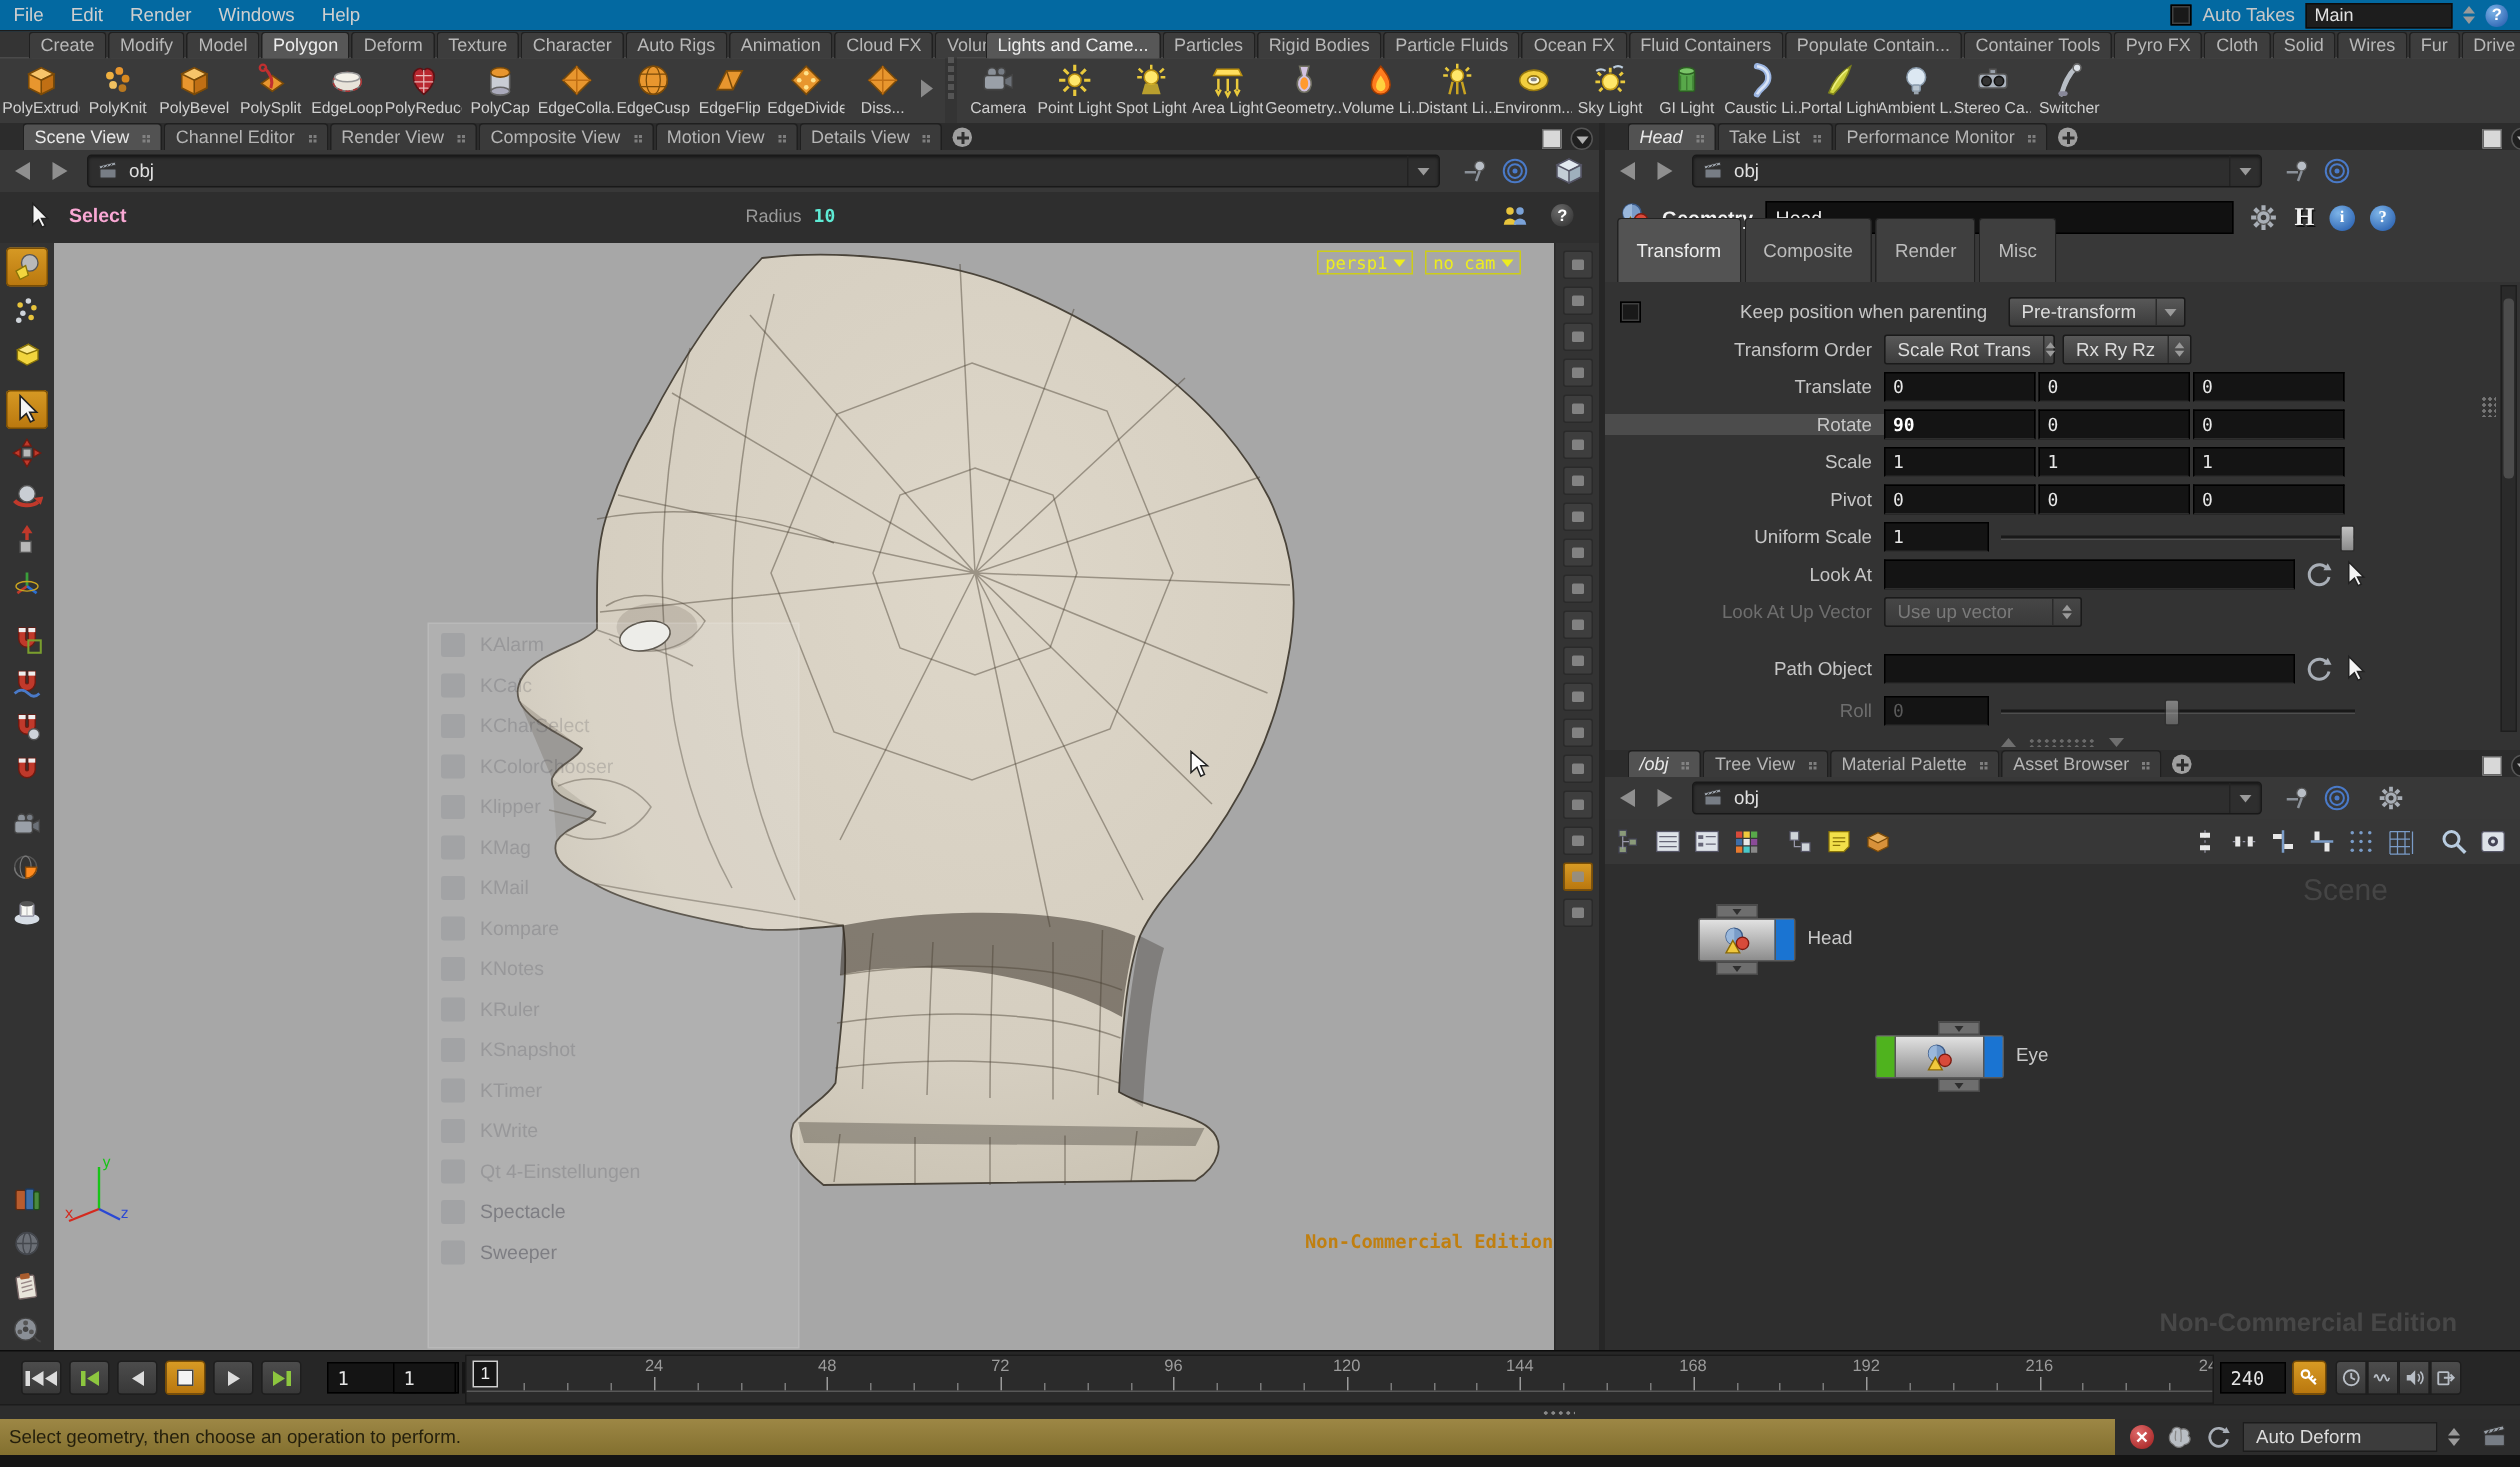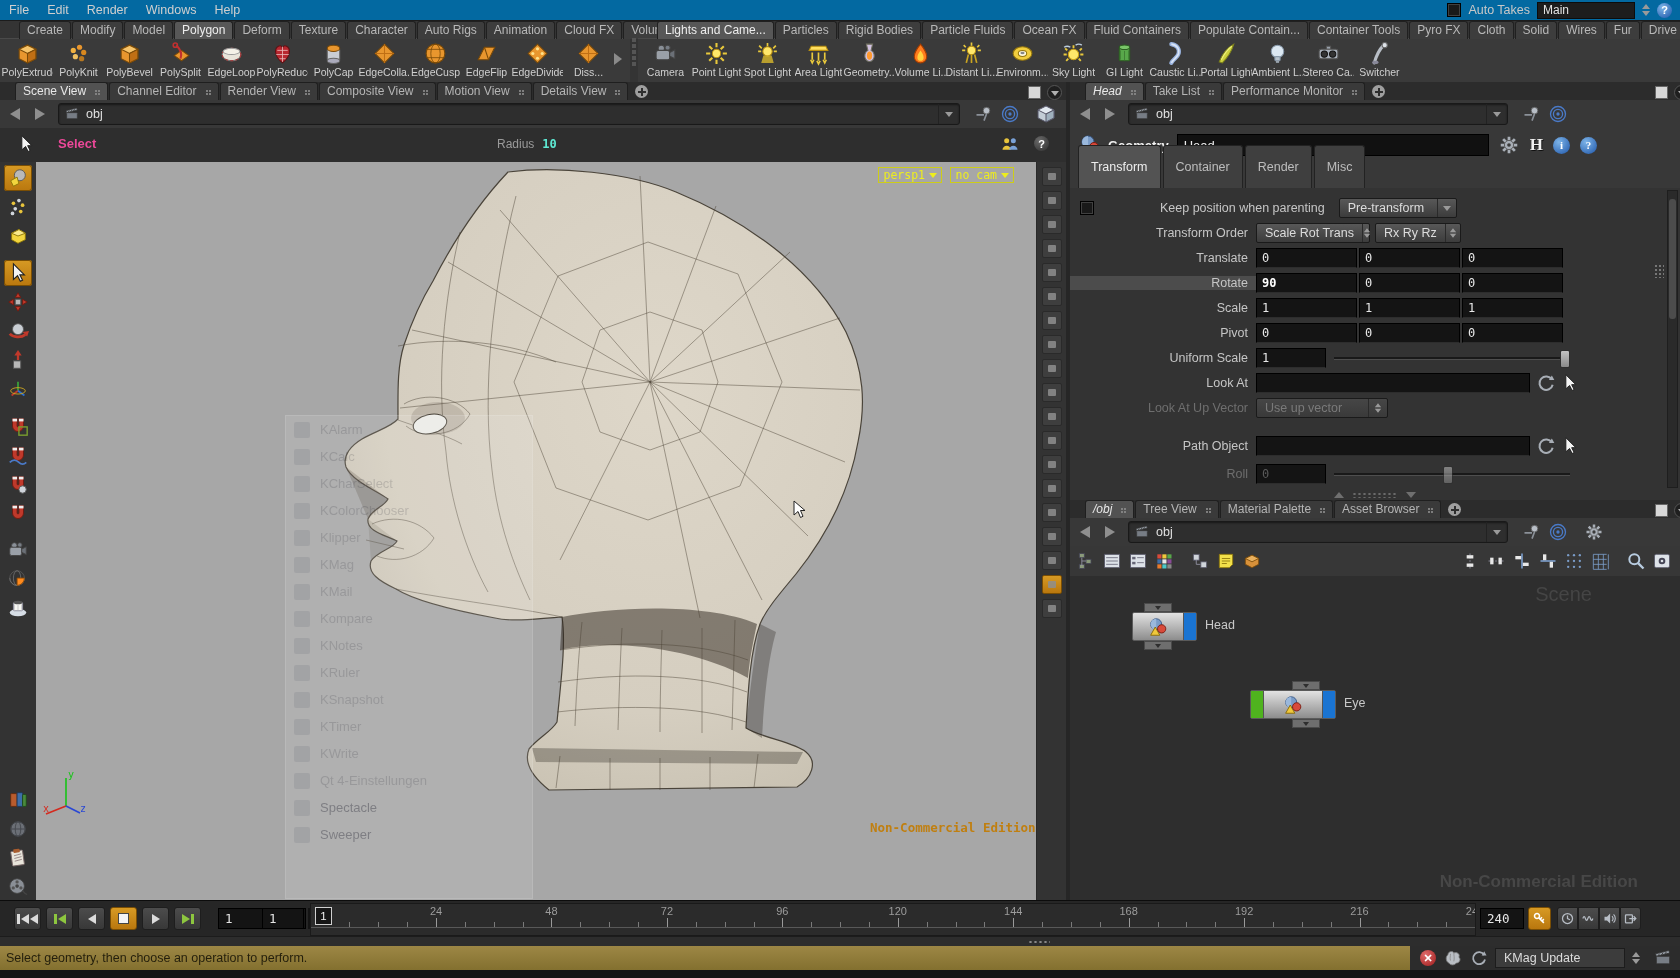"Select" .op-label { color: #ec4899 -> #f9a8d4; left: 58px -> 46px }
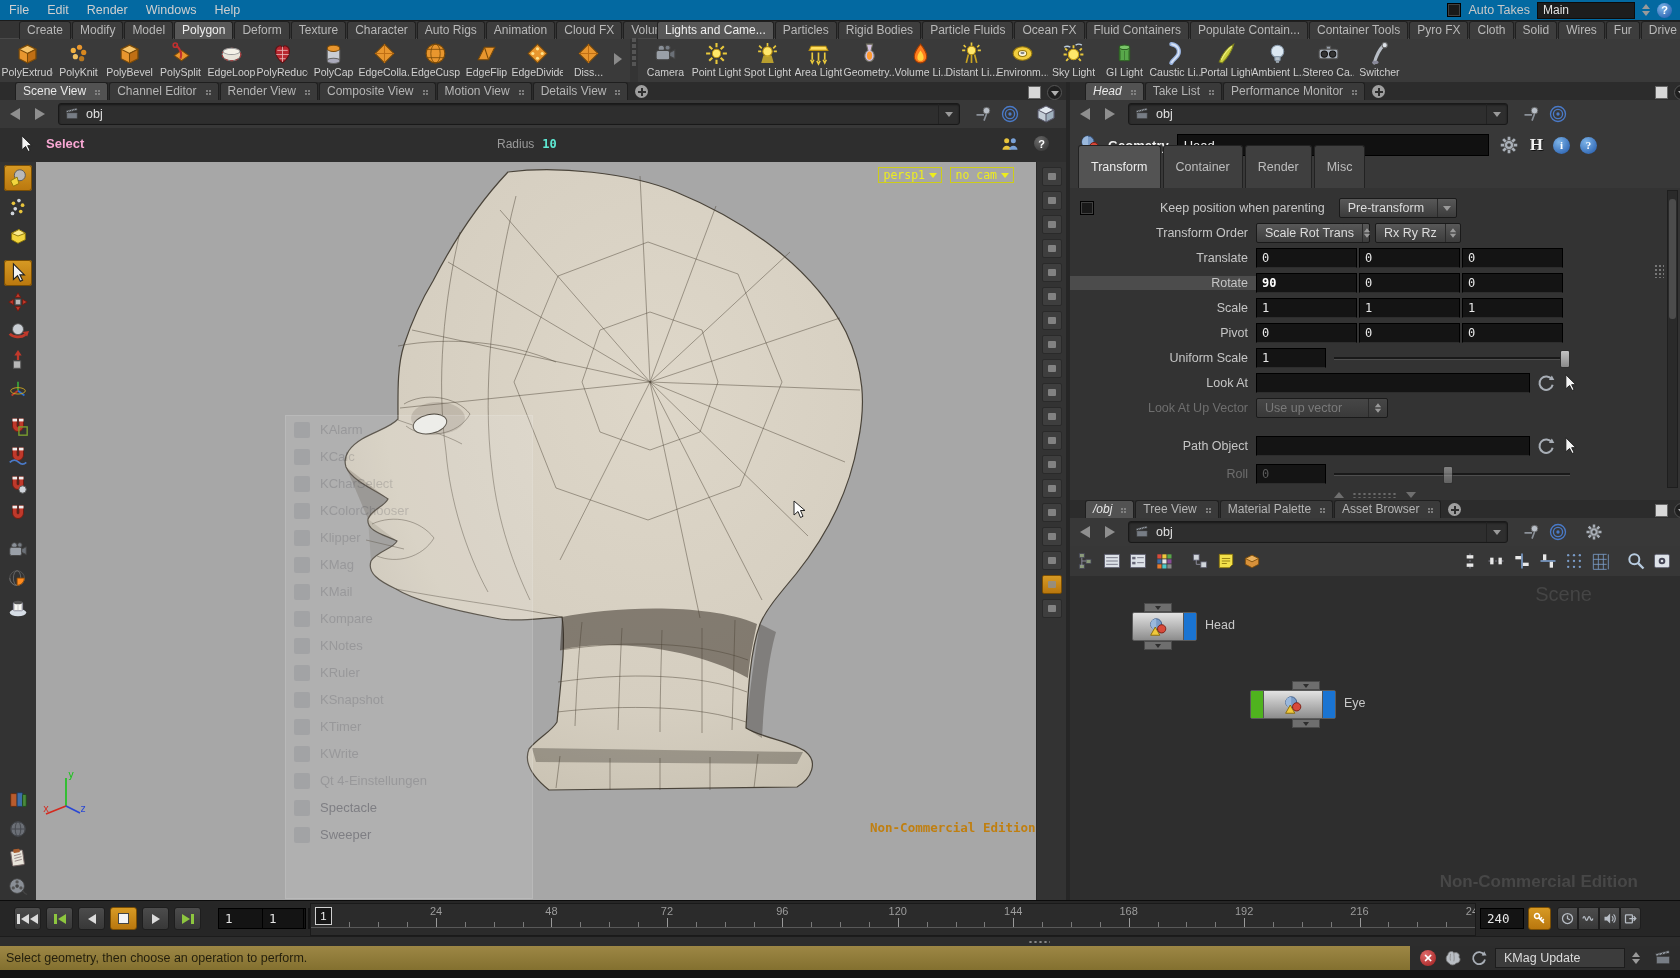"Container" span { text: Container -> Composite }
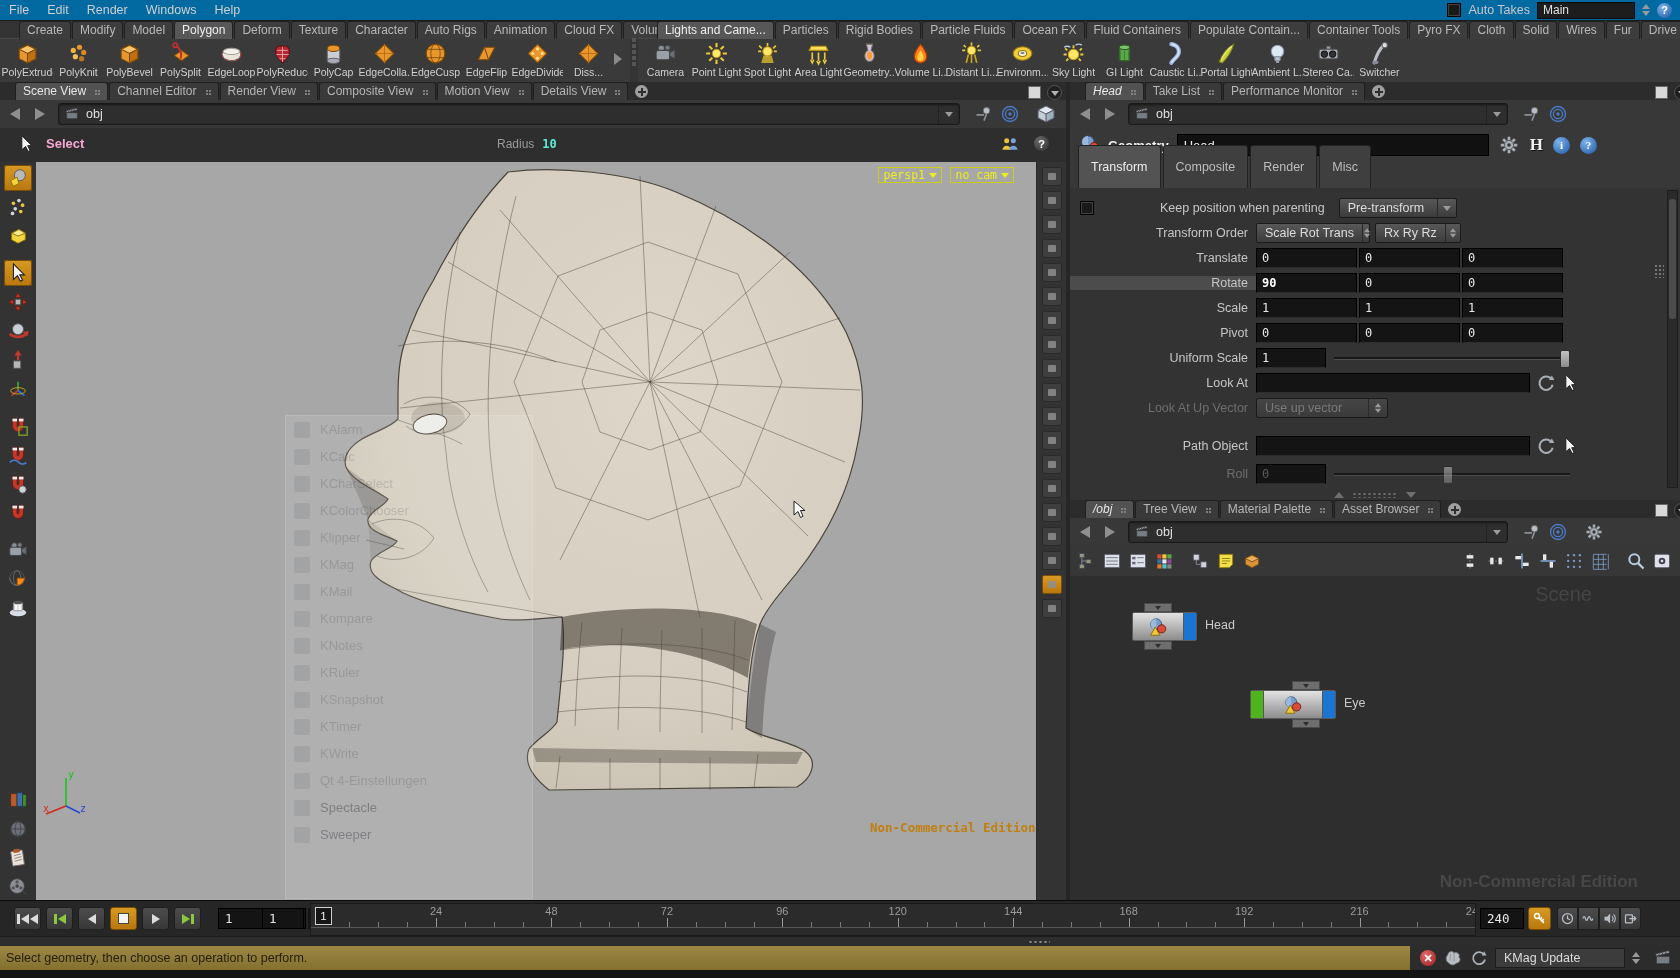"KMag Update" span.upd-field { text: KMag Update -> Auto Deform }
